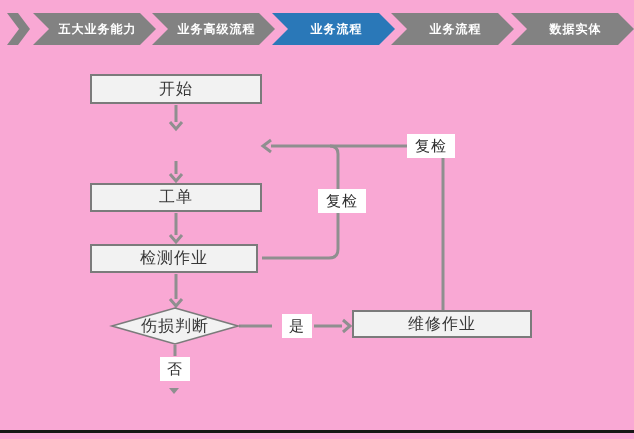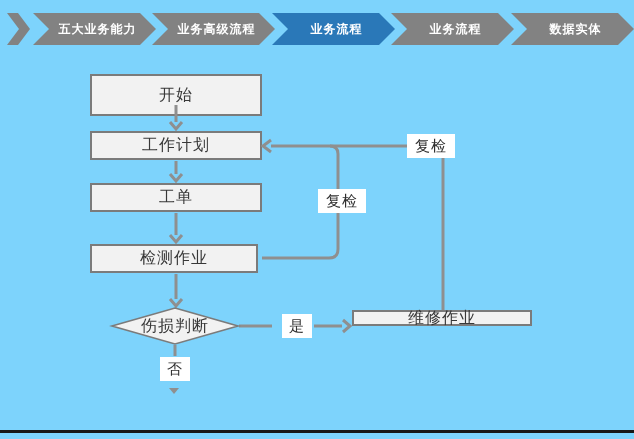"五大业务能力" #canvas { background: #7dd3fc -> #f9a8d4 }
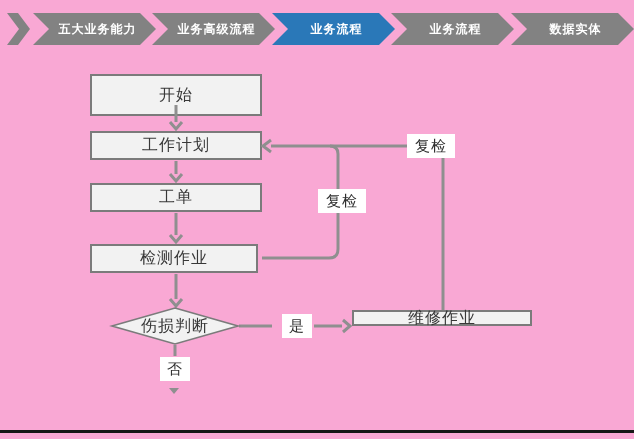"开始" #node-start { height: 42px -> 30px }
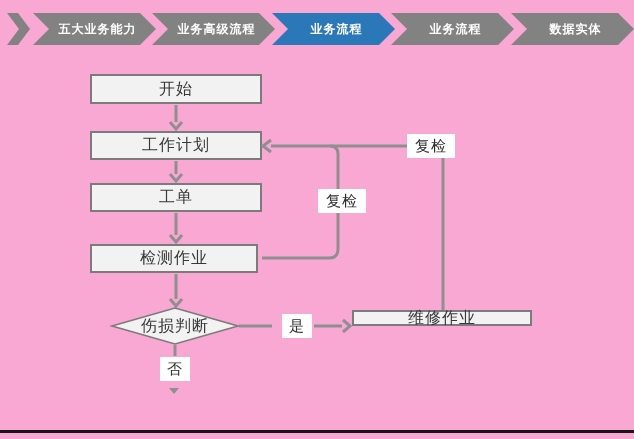"工作计划" div.node { html: <div> <span>工作计划</span> </div> -> none }
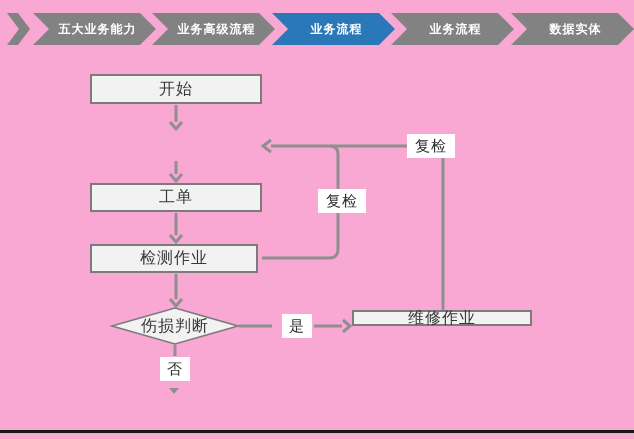"维修作业" #node-repair { height: 16px -> 28px }
